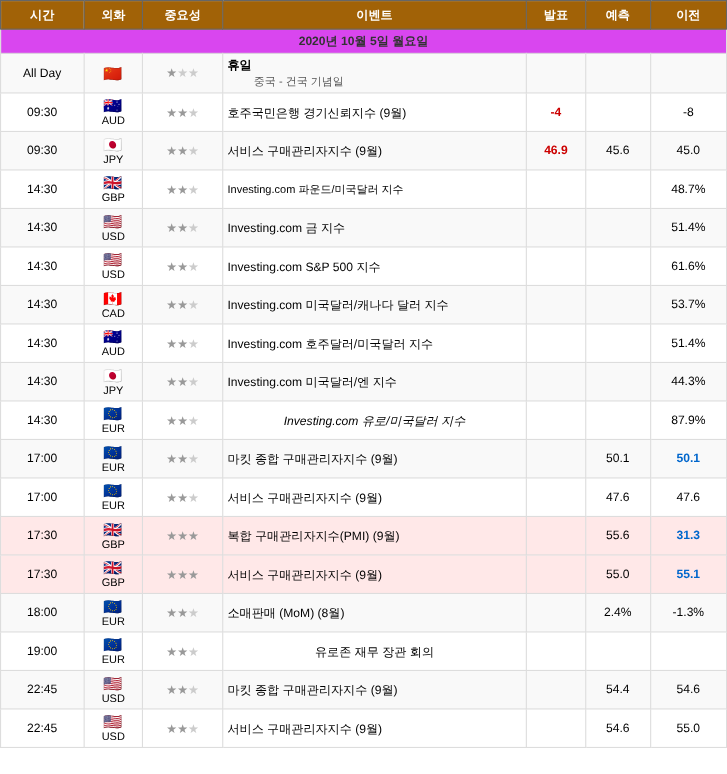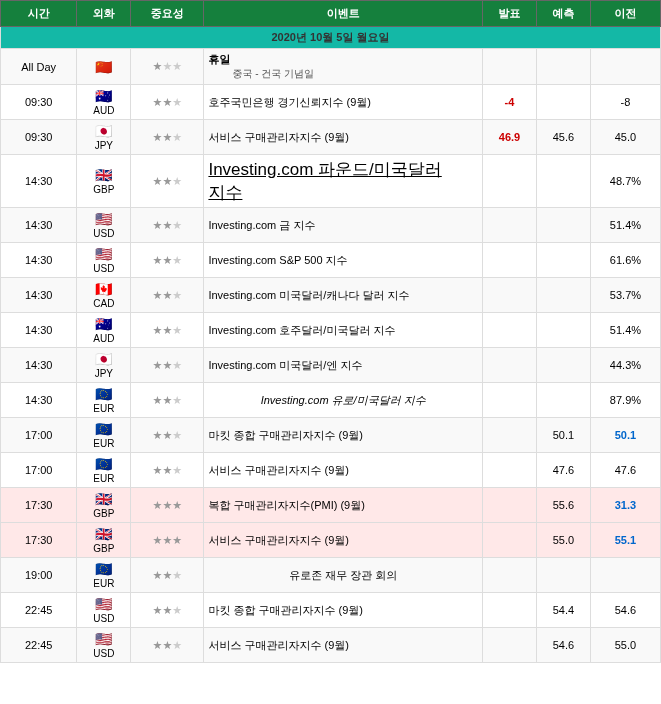"시간" th { background: #15803d -> #a16207 }
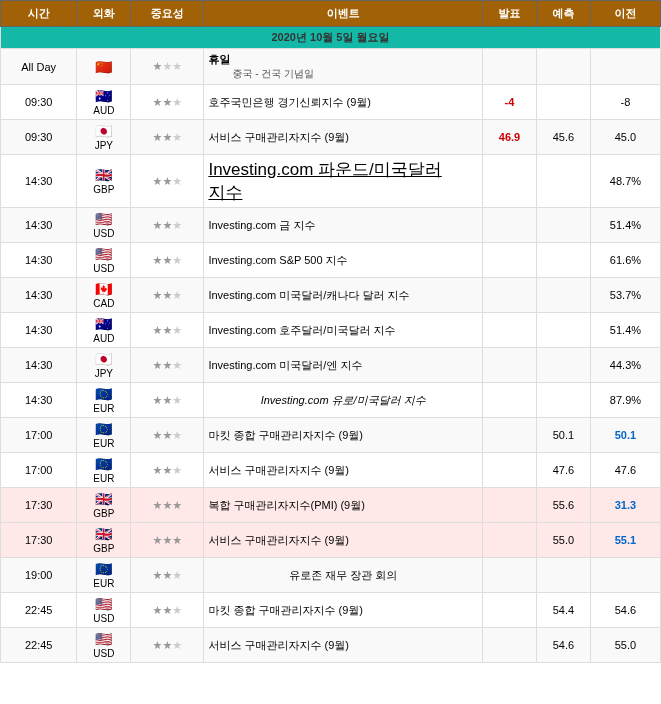"2020년 10월 5일 월요일" .date-row td { background: #14b8a6 -> #d946ef }
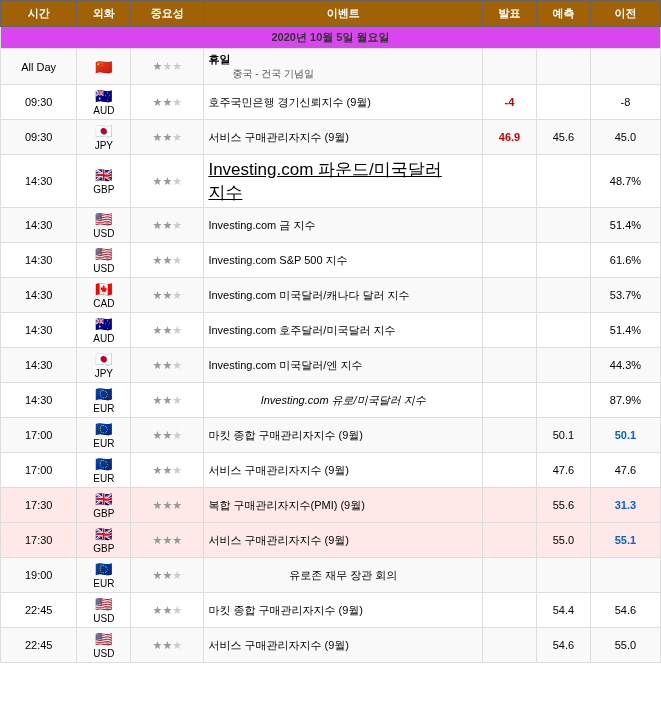"Investing.com 파운드/미국달러 지수" td.event-cell { font-size: 17px -> 10px; text-decoration: underline -> none }
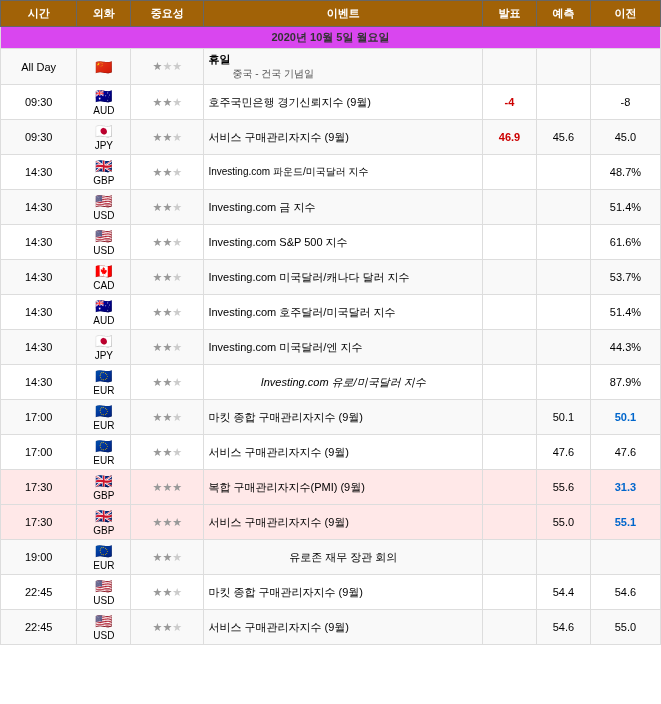"18:00" tr { html: none -> <tr> <td>18:00</td> <td><span>🇪🇺</span><br><span>EUR</span></td> <td><span>★</span><span>★</span><span>★</span></td> <td>소매판매 (MoM) (8월)</td> <td></td> <td>2.4%</td> <td><span>-1.3%</span></td> </tr> }
